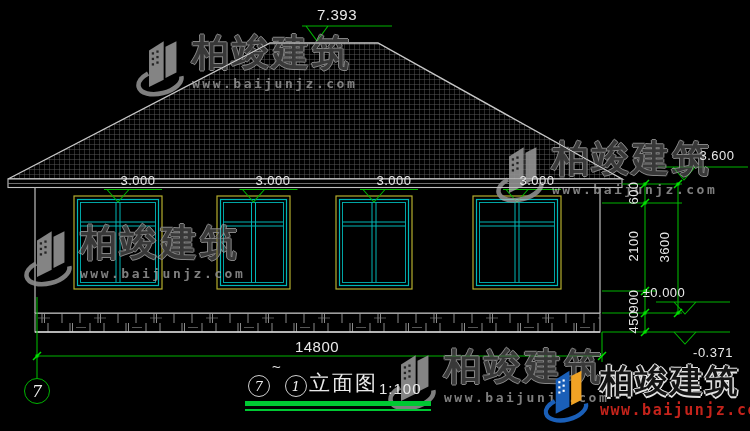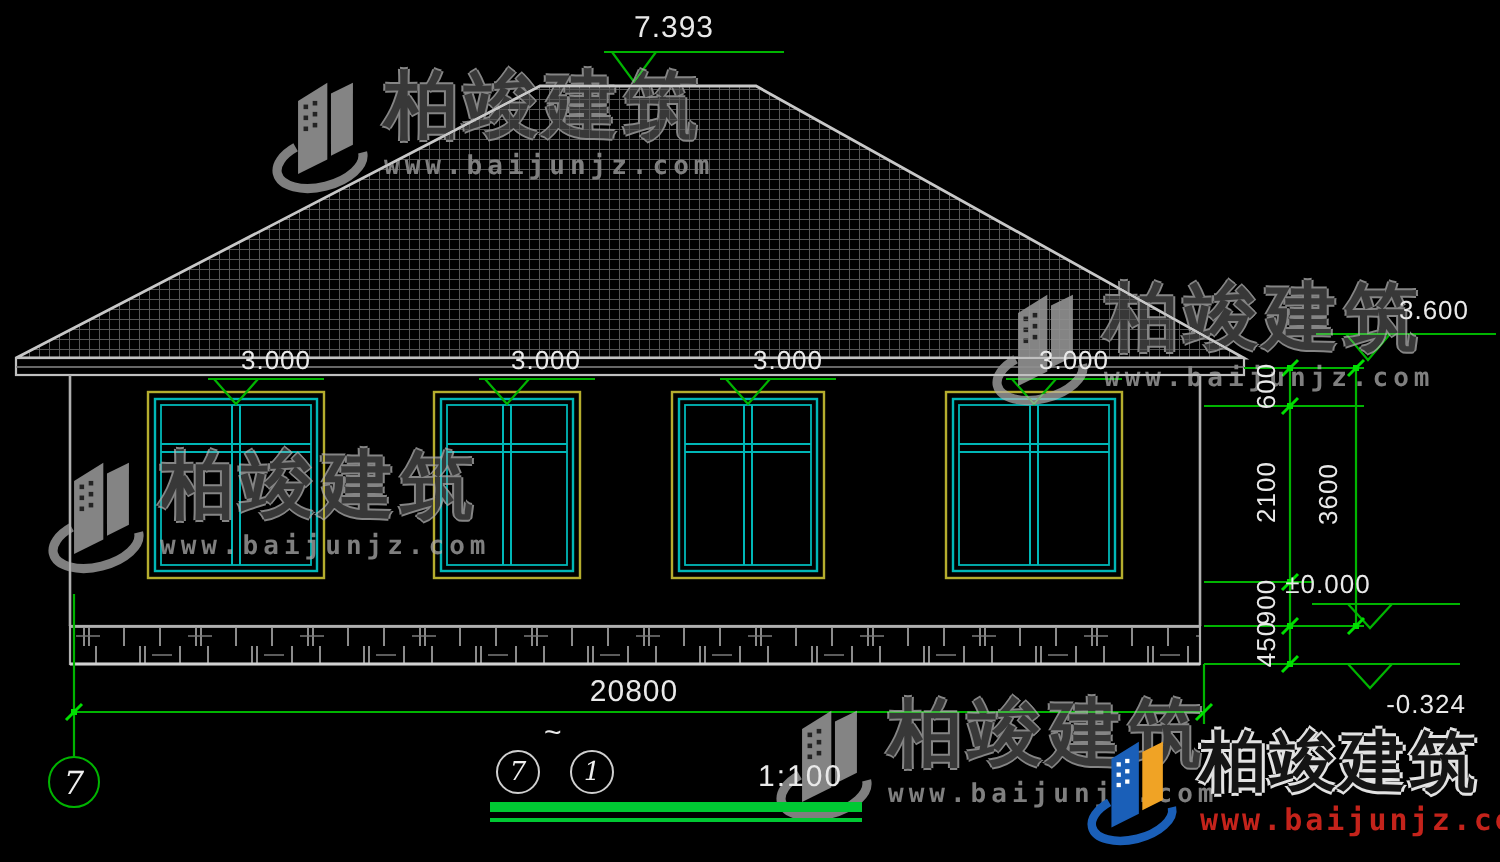"20800" div.t { text: 20800 -> 14800 }
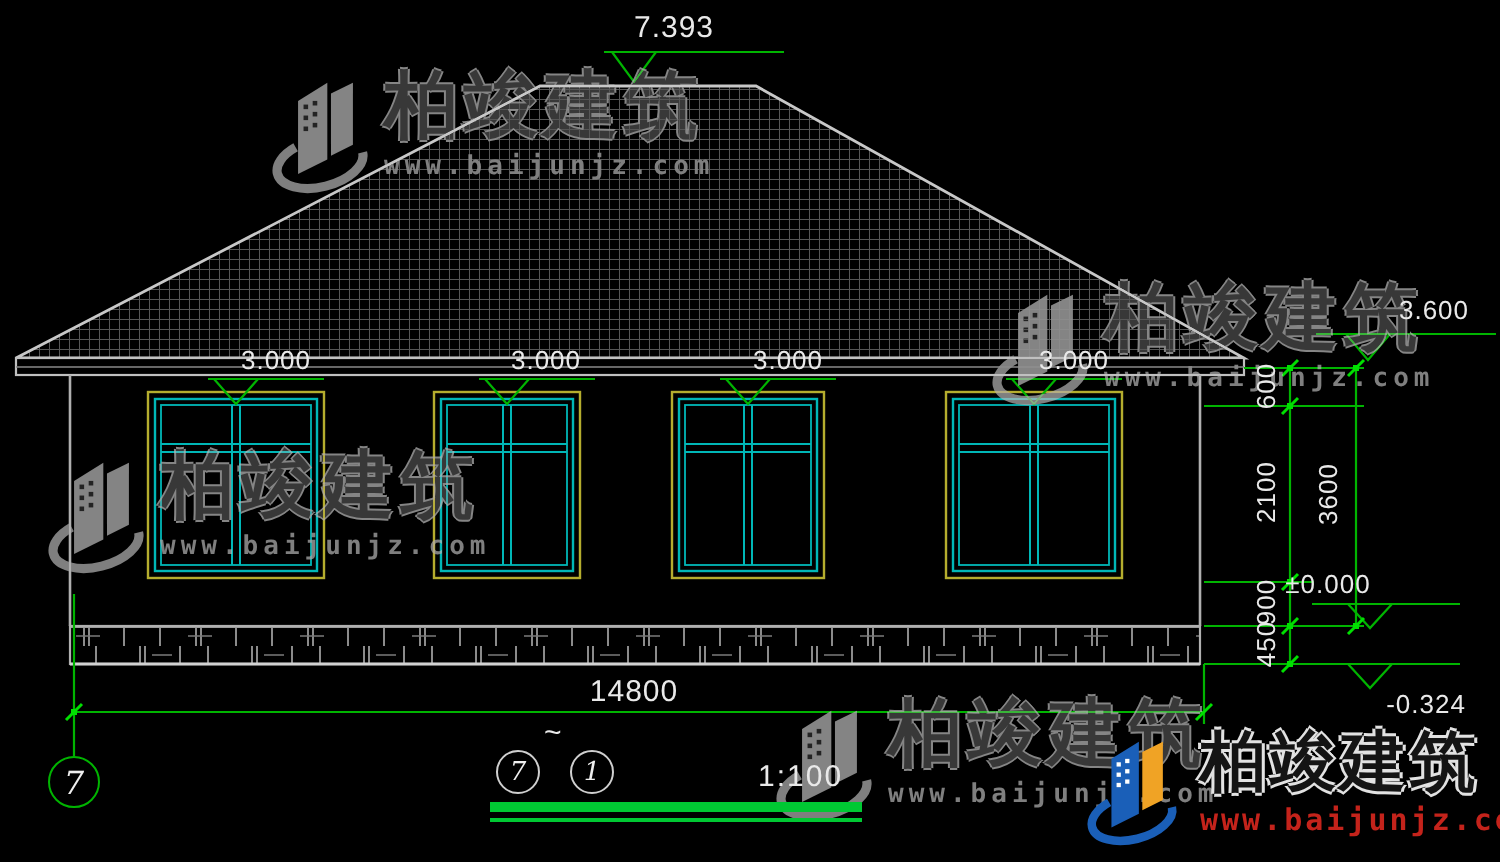"-0.324" div.t { text: -0.324 -> -0.371 }
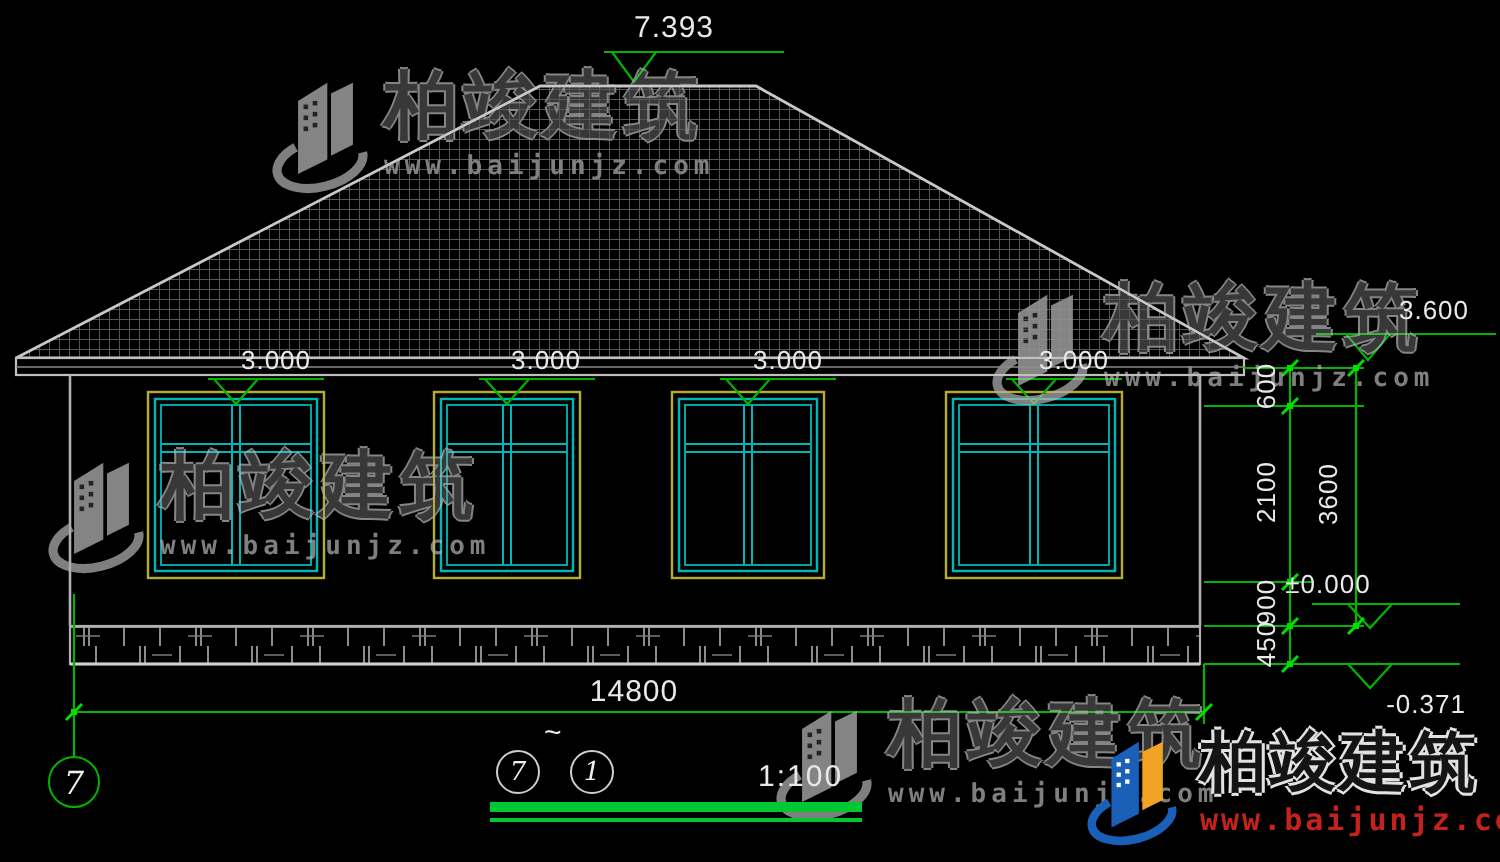"立面图" div.title-text { html: none -> <div>立面图</div> }
